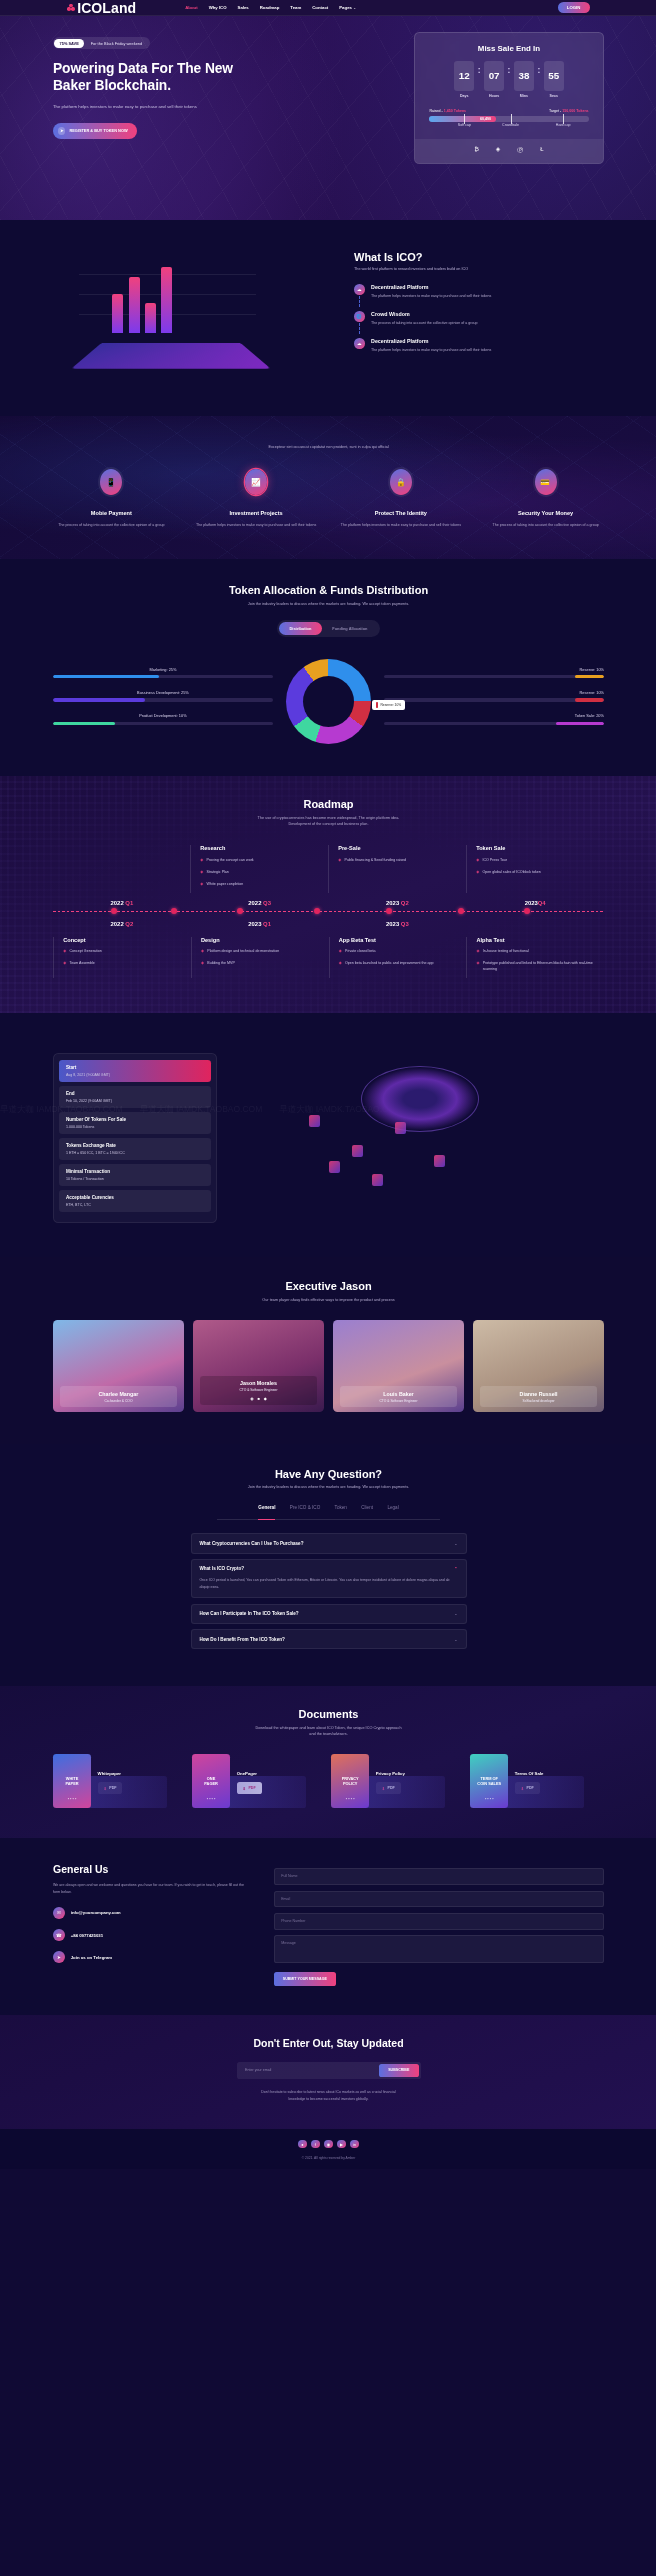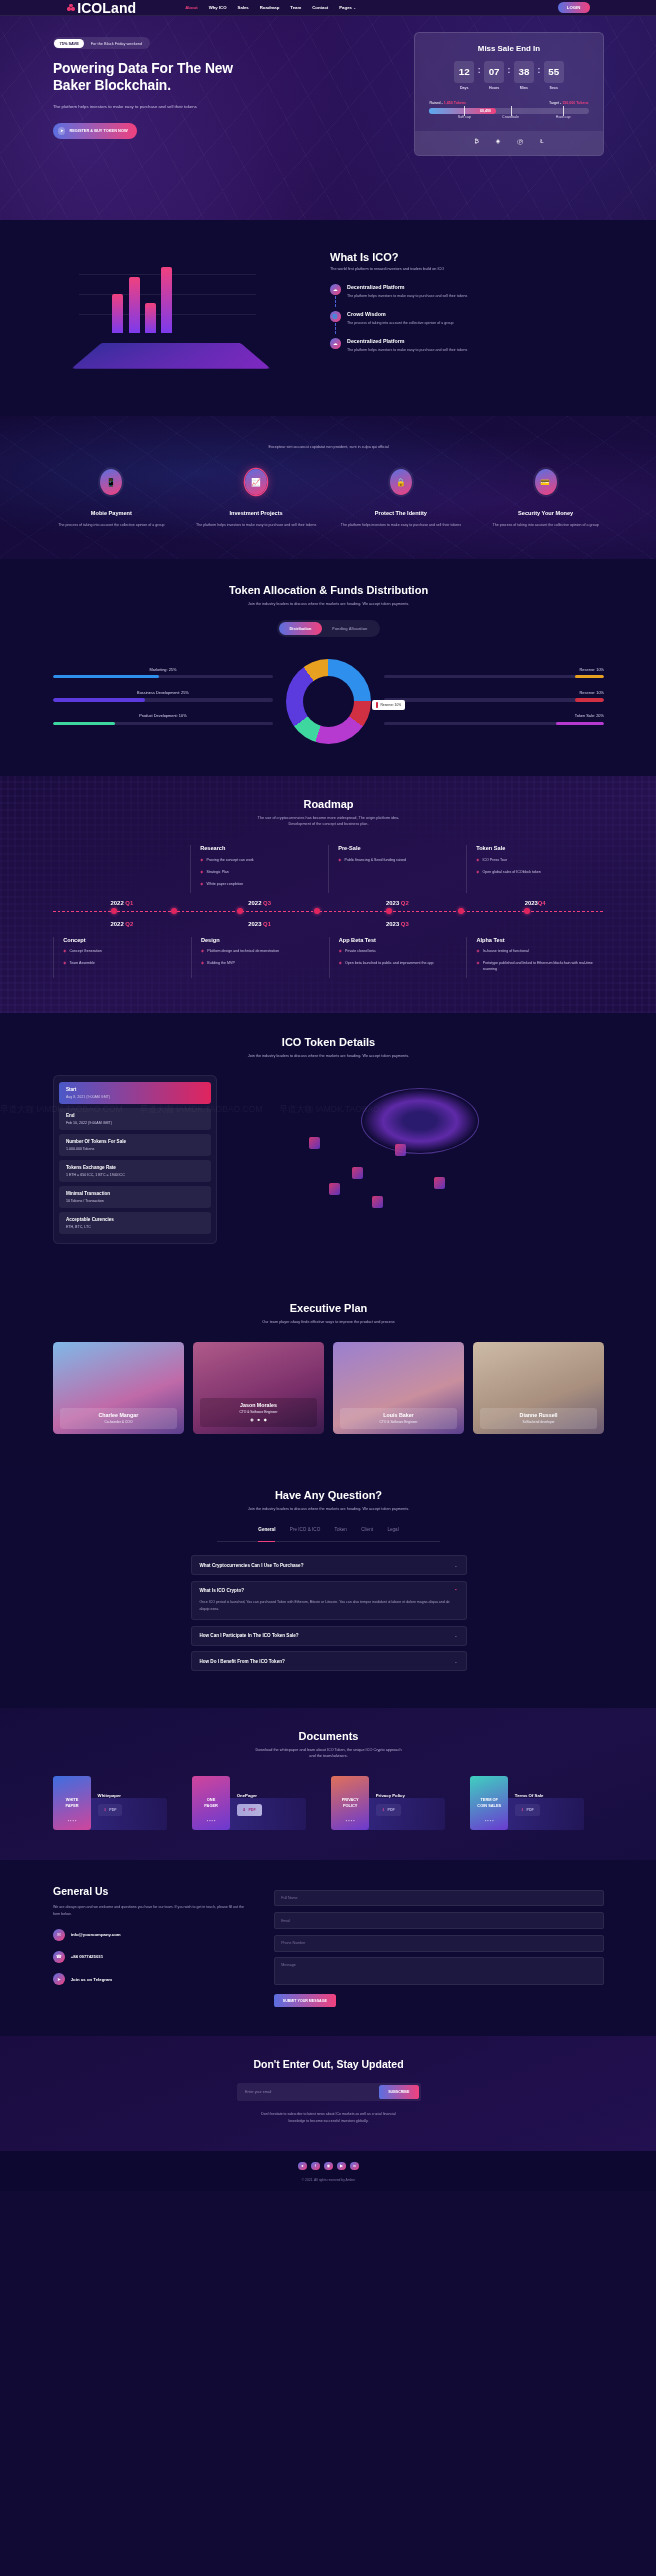"12" .cd-box { height: 22px -> 30px }
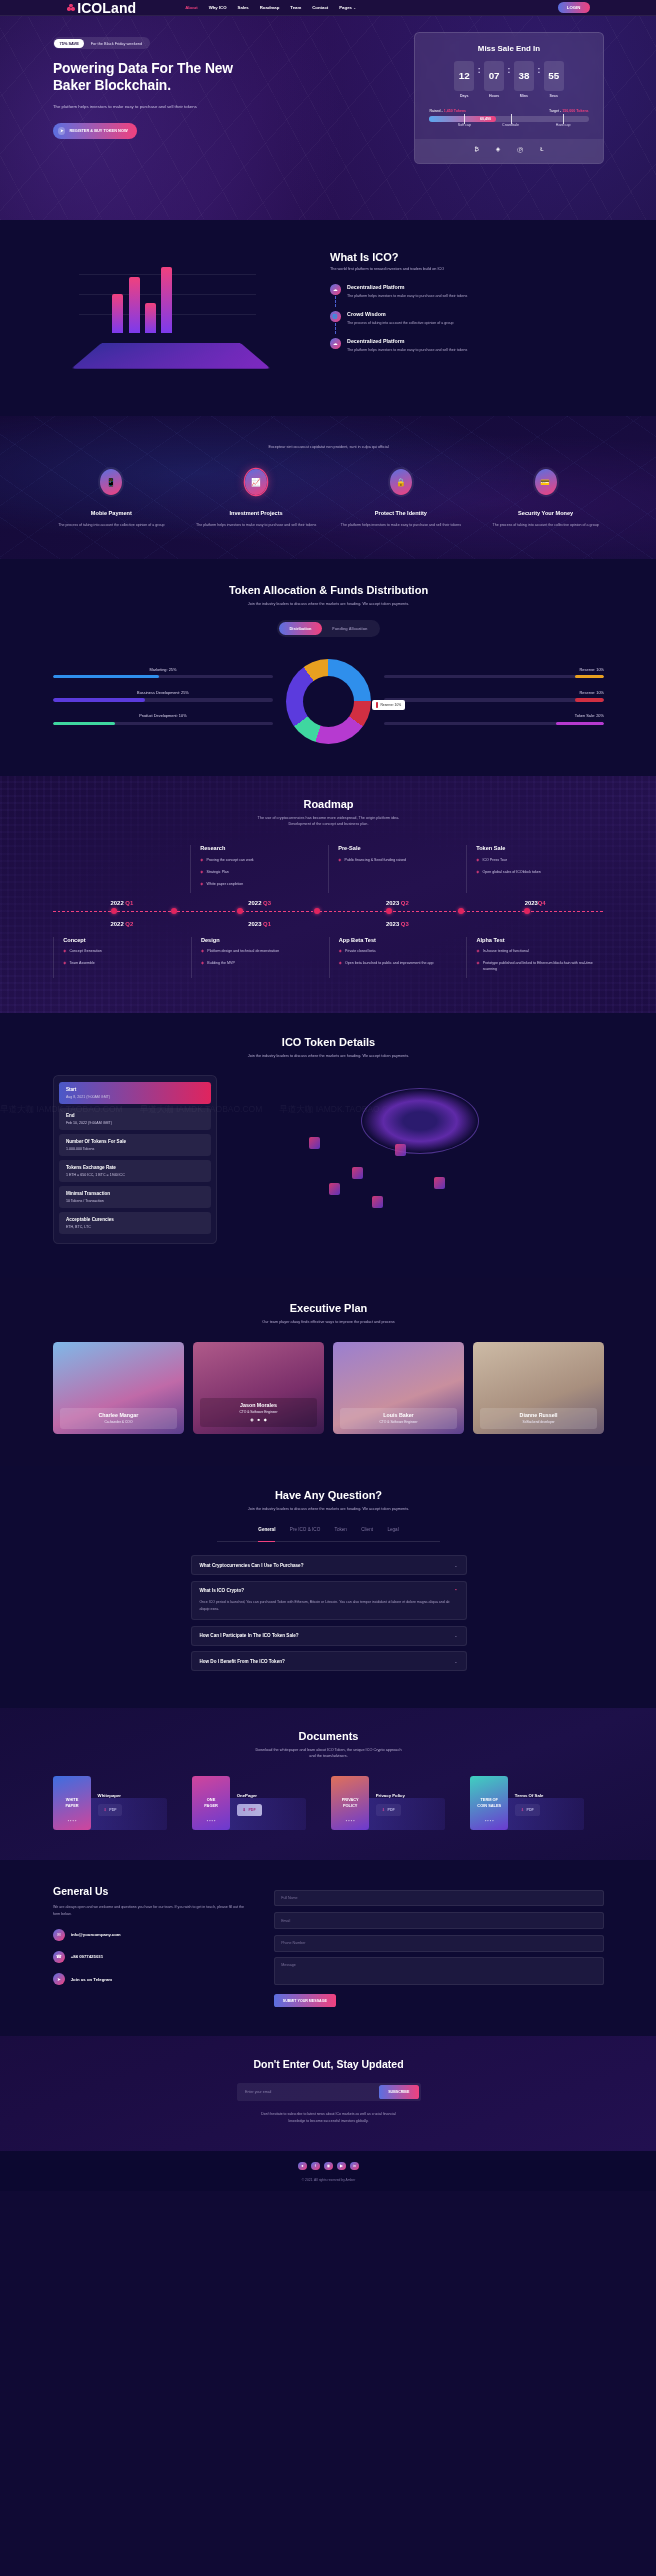"What Is ICO?" .whatico { gap: 1px -> 25px }
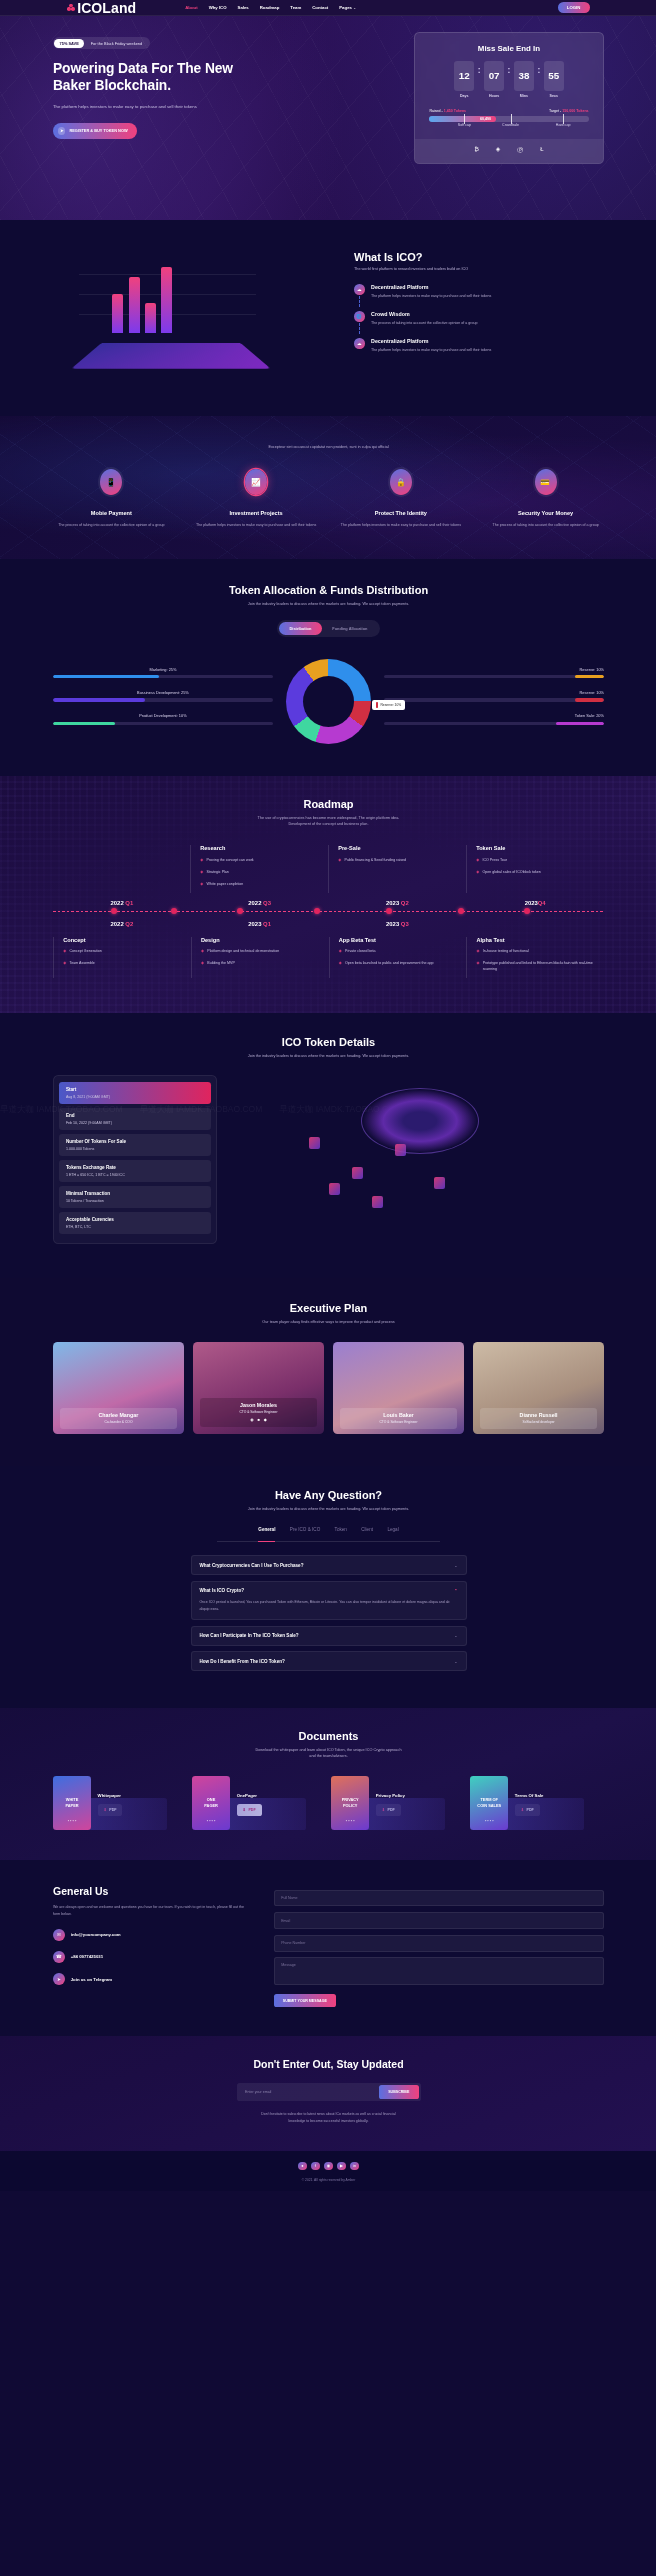"ICO Token Details" div.details-head { html: <div> <div>ICO Token Details</div> <div>Join the industry leaders to discuss where the markets are heading. We accept token payments.</div> </div> -> none }
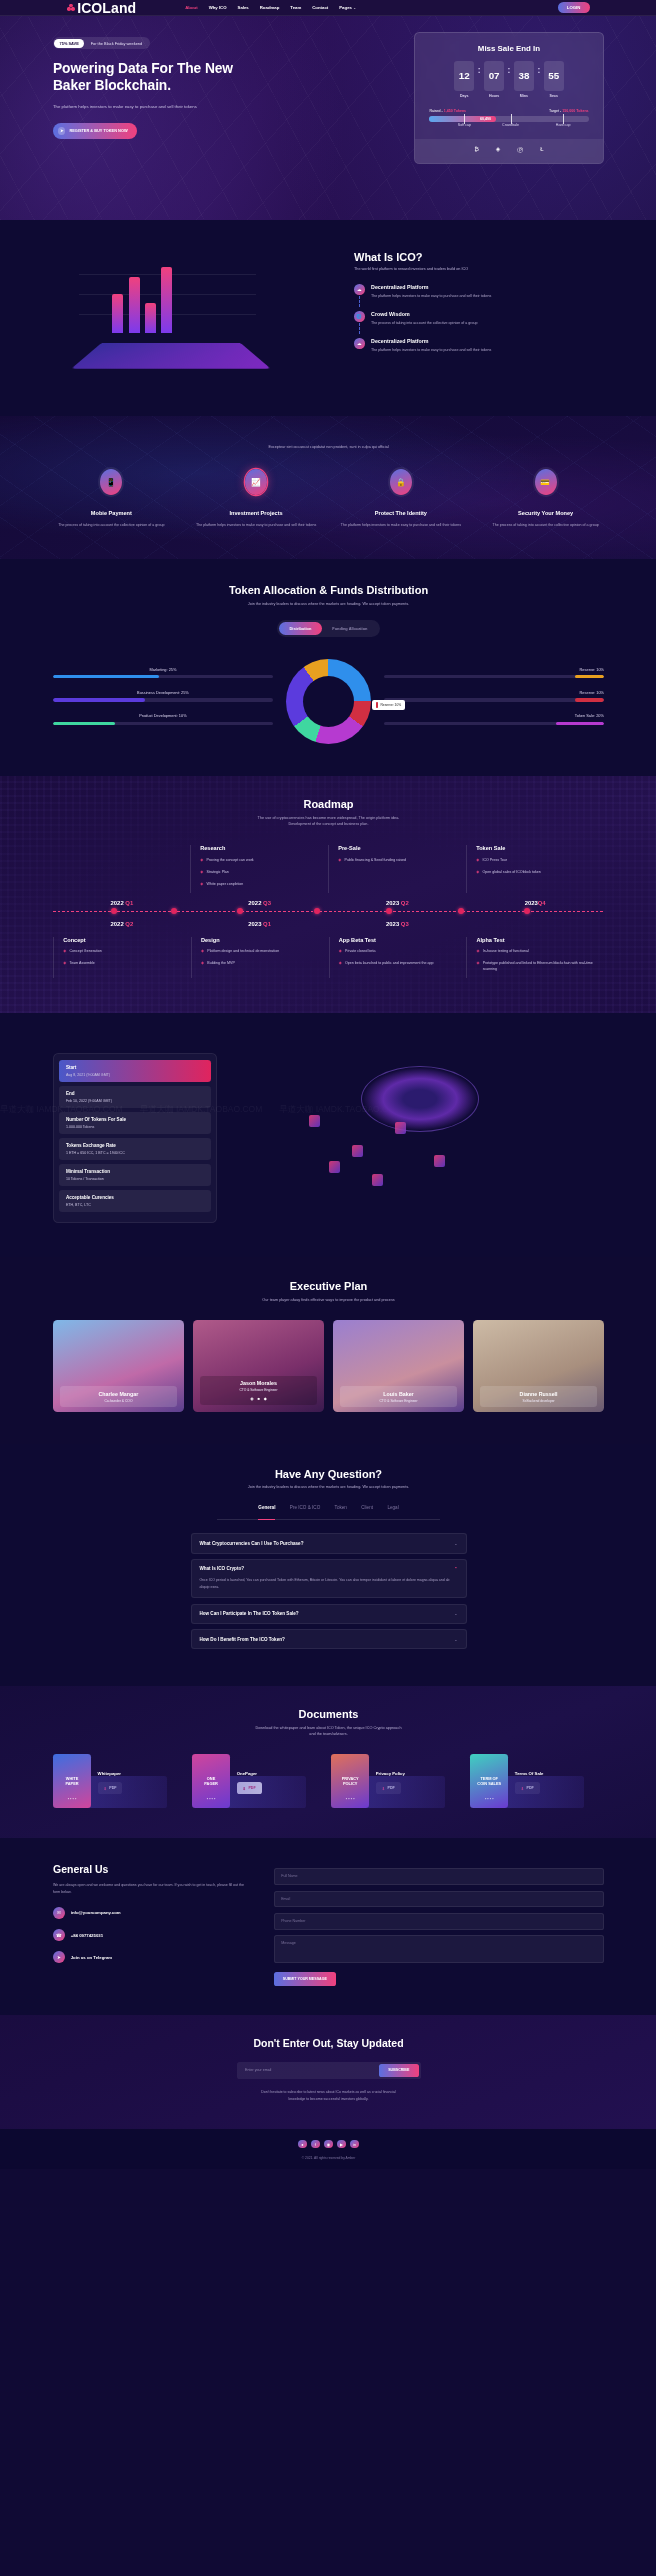"Executive Plan" div.sec-title { text: Plan -> Jason }
